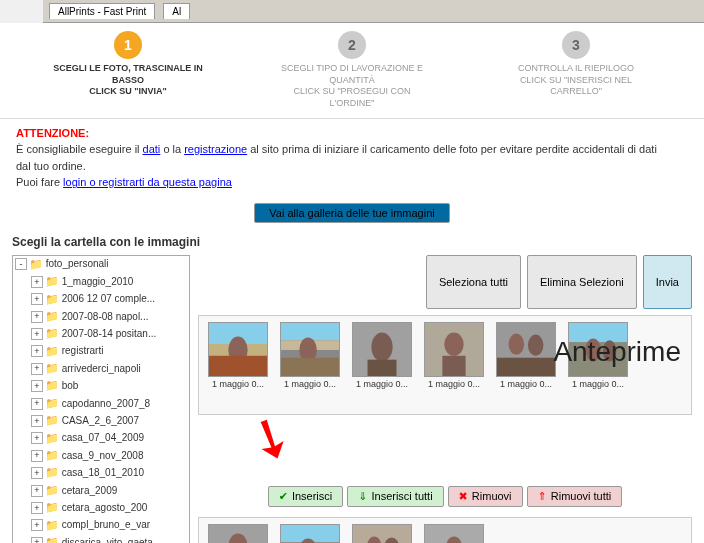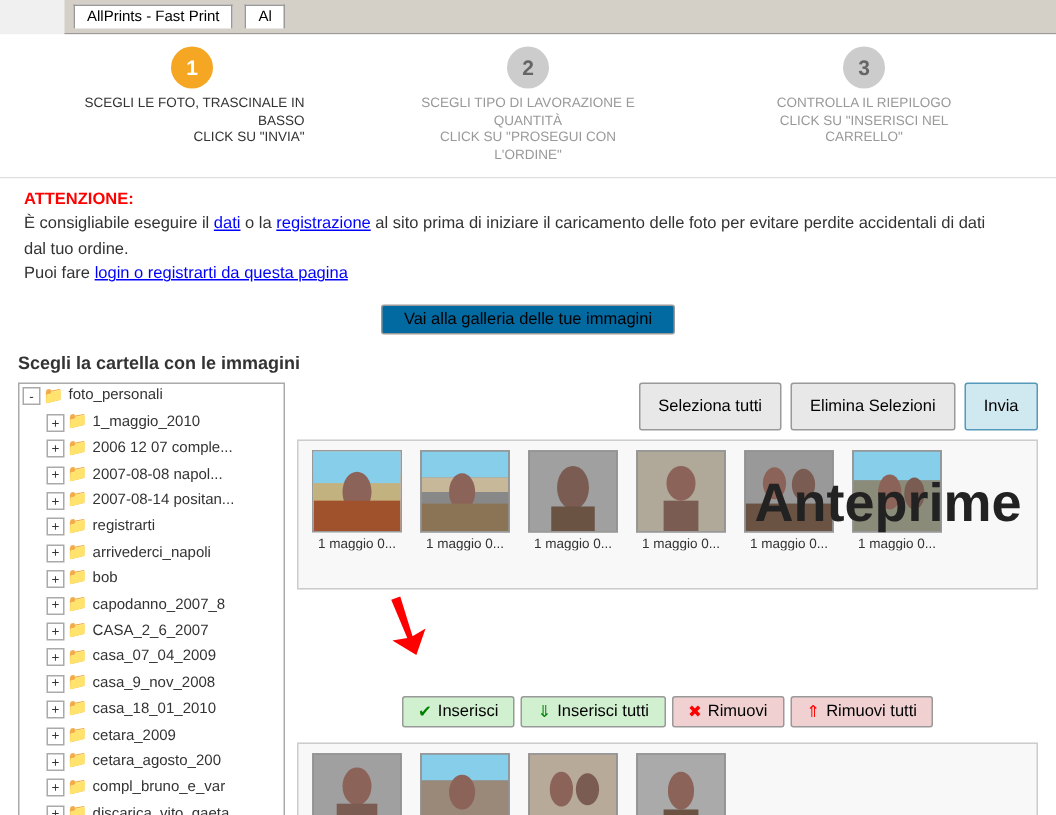"SCEGLI LE FOTO, TRASCINALE IN" div.step-label { font-weight: normal -> bold; text-align: right -> none }
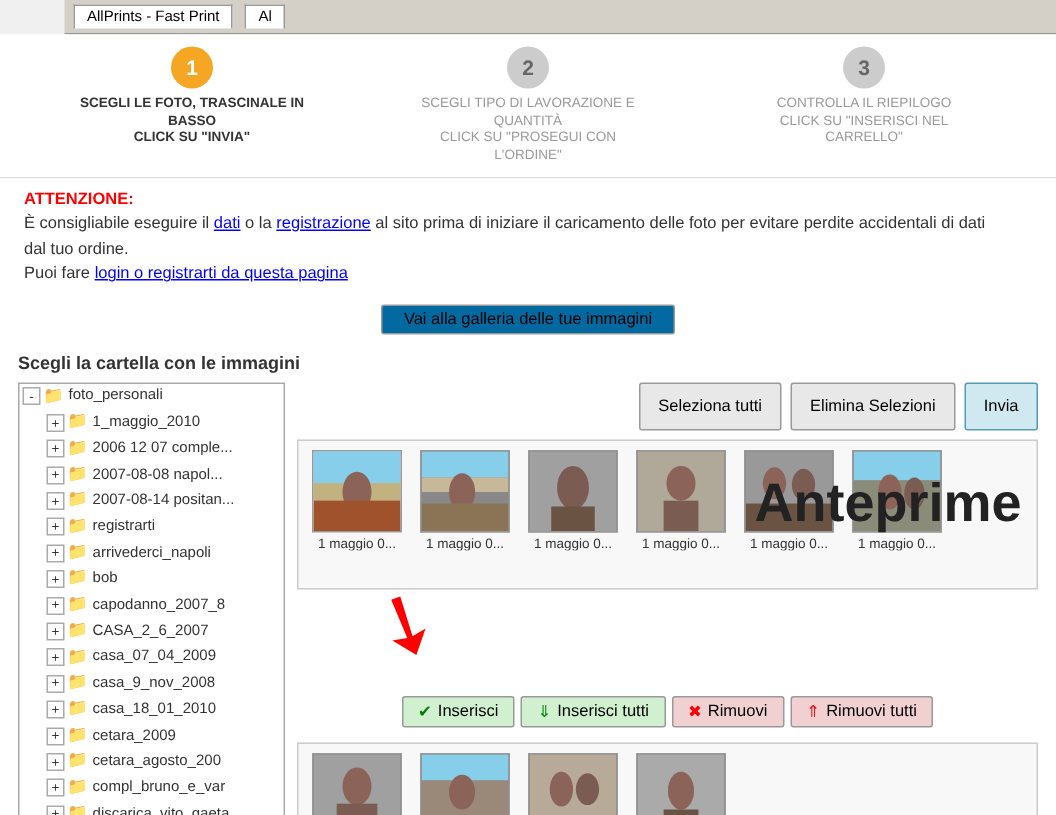"Seleziona tutti" .action-btn { padding: 9px 12px -> 20px 12px }
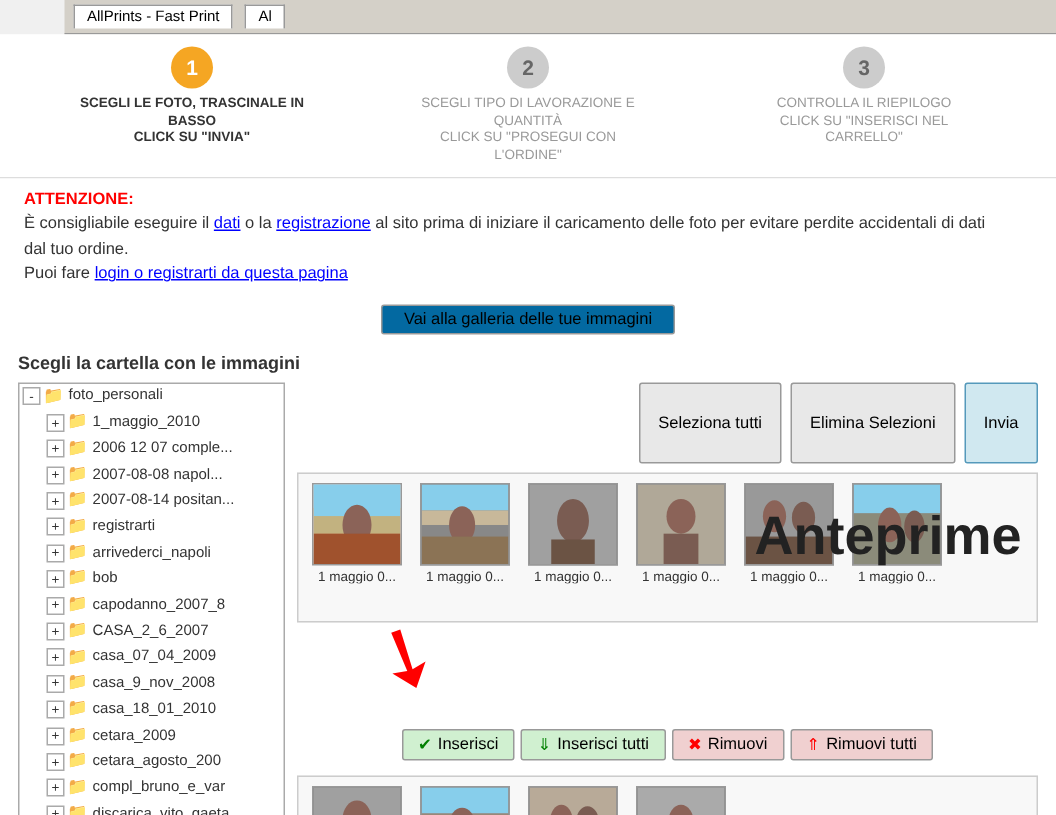"Anteprime" div.anteprime-label { font-size: 36px -> 28px; font-weight: bold -> normal }
